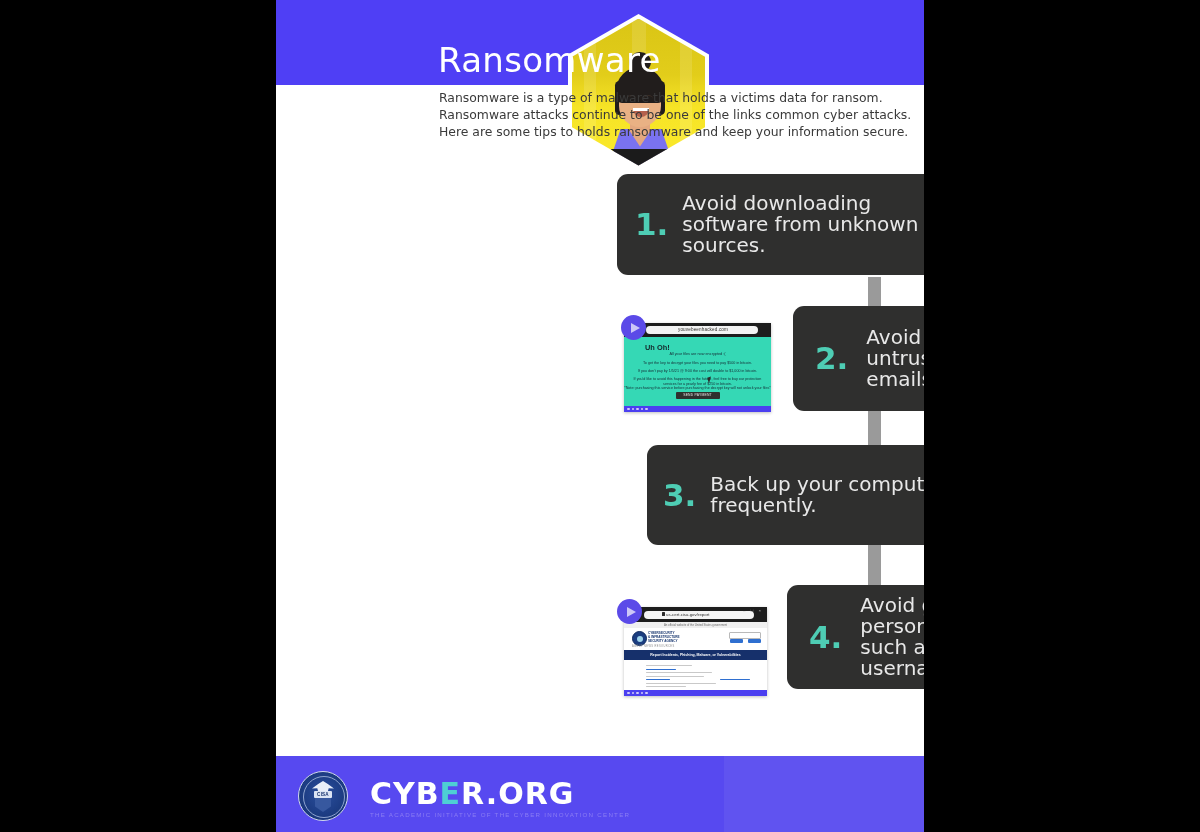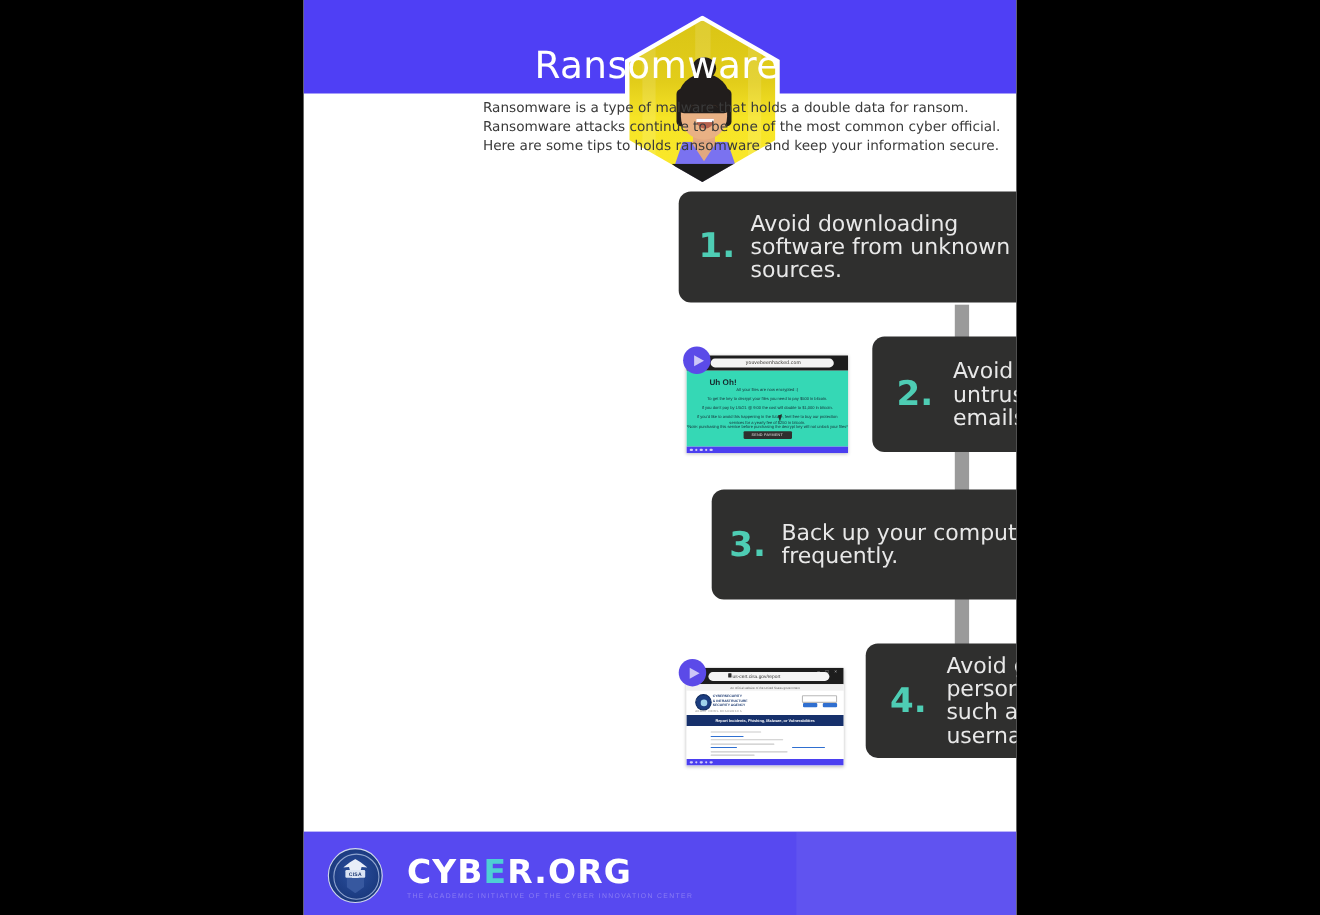"Ransomware" .title { margin-left: 48px -> none }
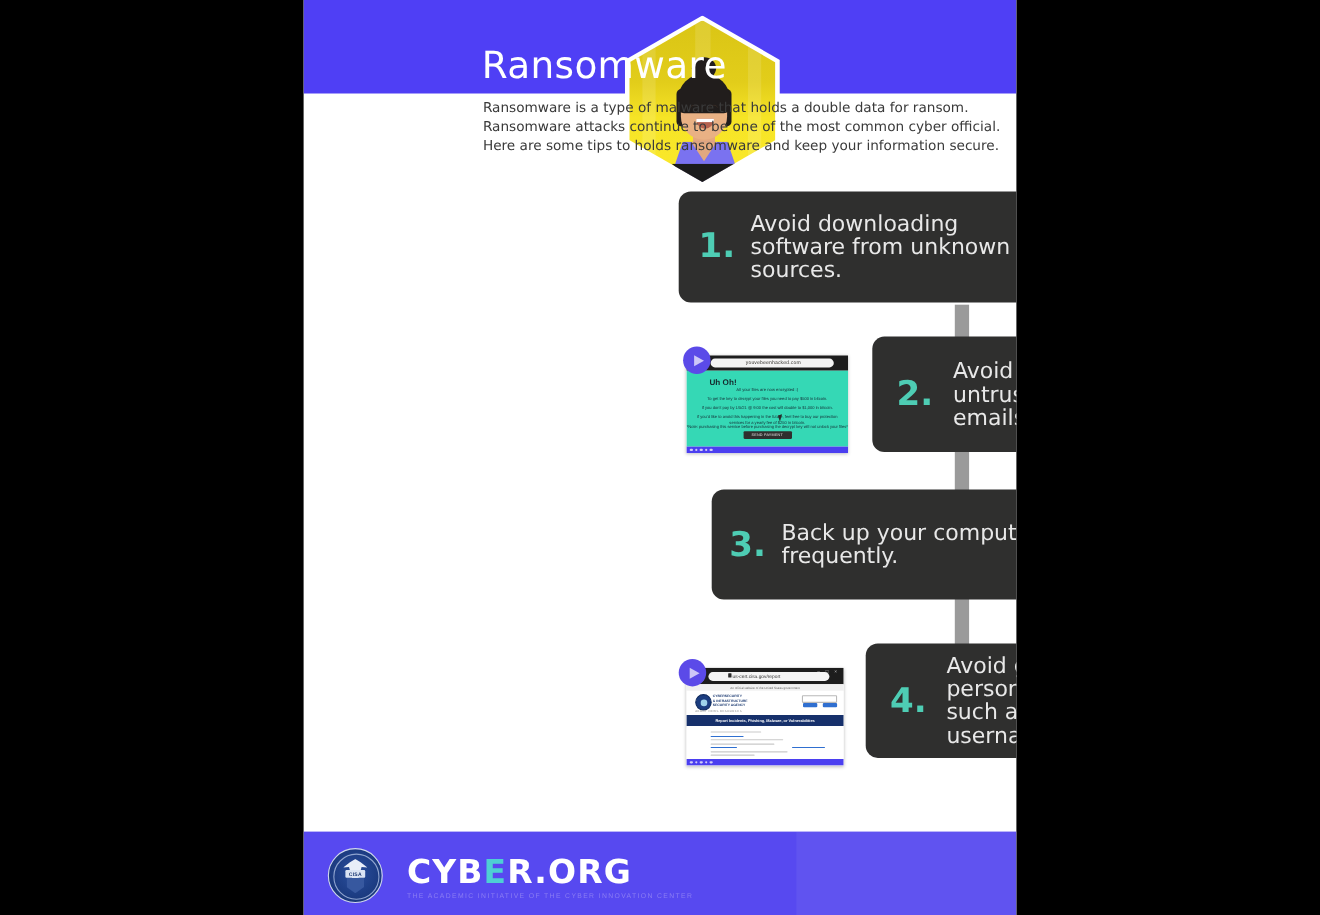"Ransomware is a type of" div { text: double -> victims }
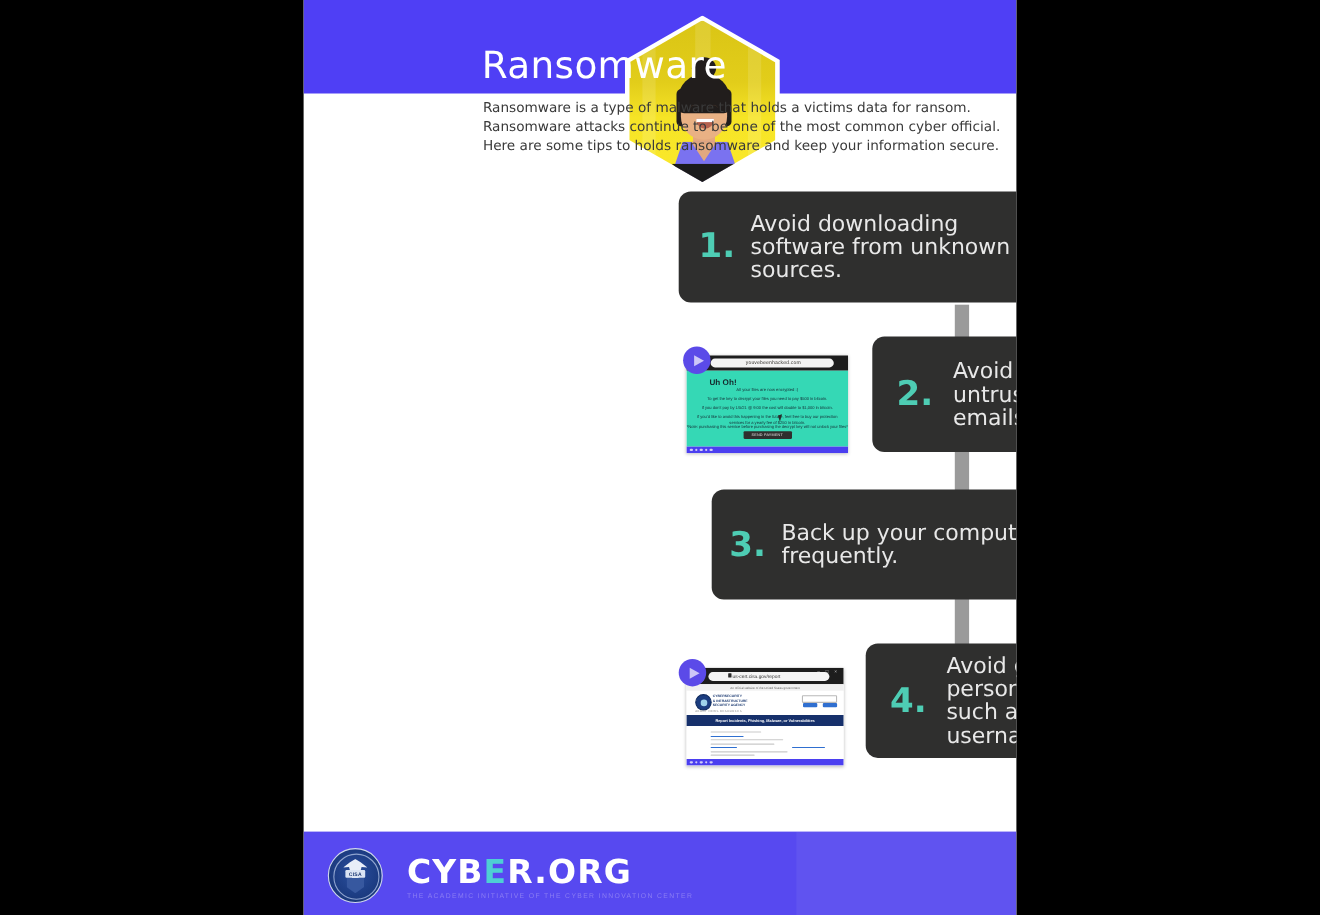"Ransomware attacks continue to be" div { text: most common cyber official -> links common cyber attacks }
